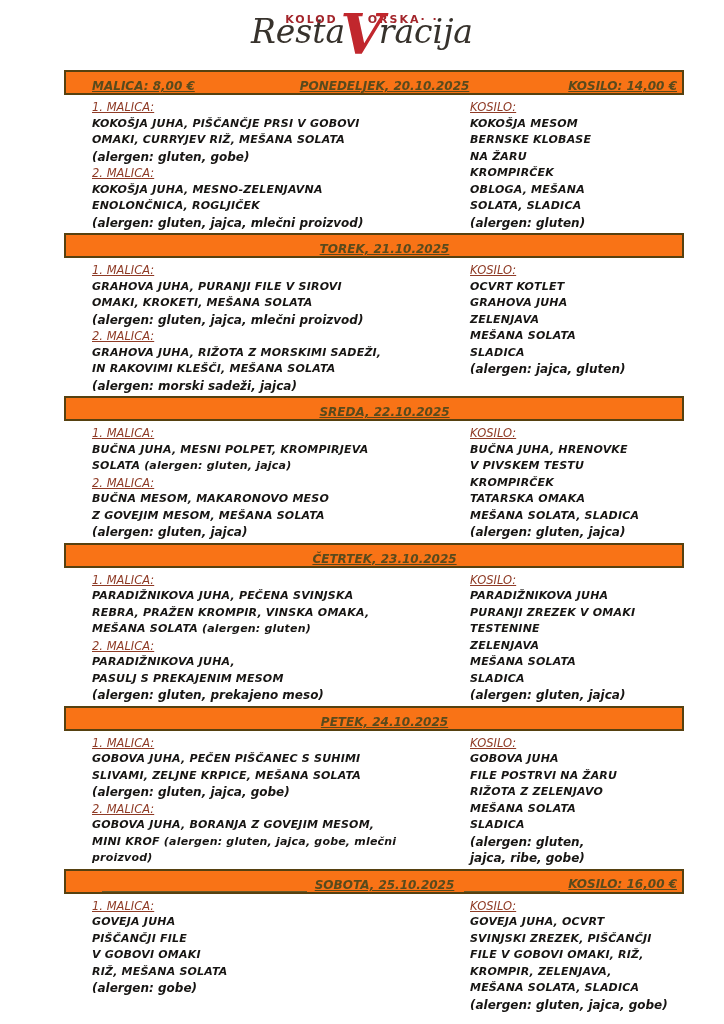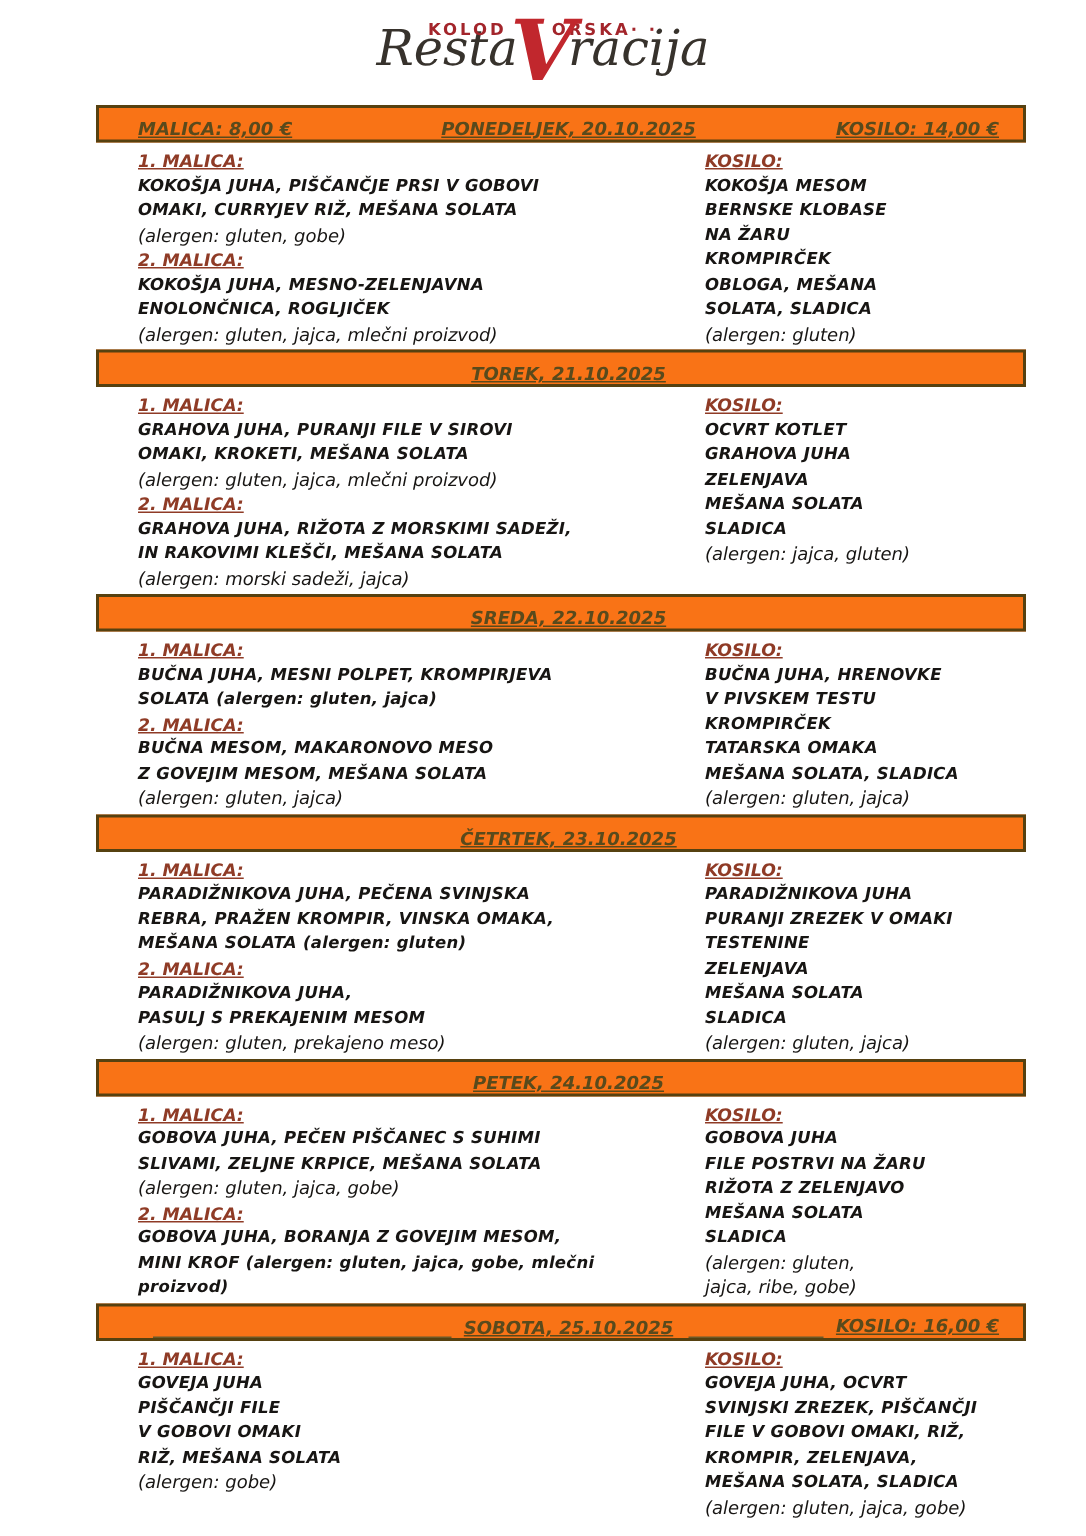"KOSILO: 14,00 €" .hright { padding-right: 16px -> 5px }
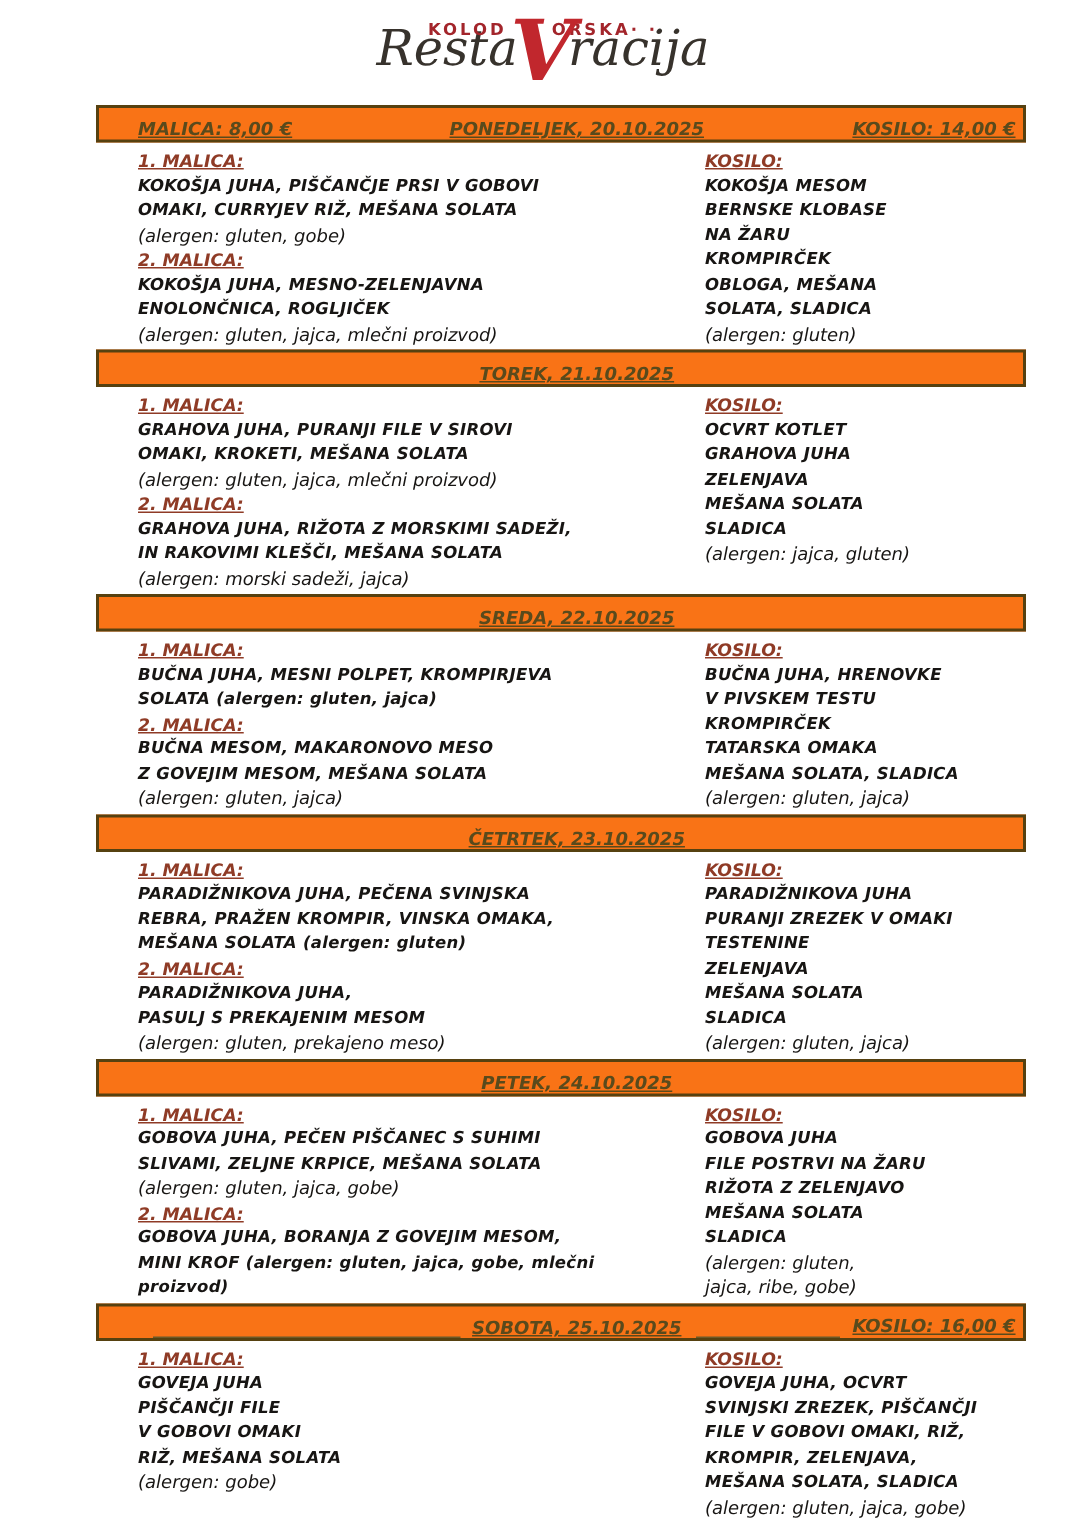"1. MALICA:" .meal-label { font-weight: bold -> normal }
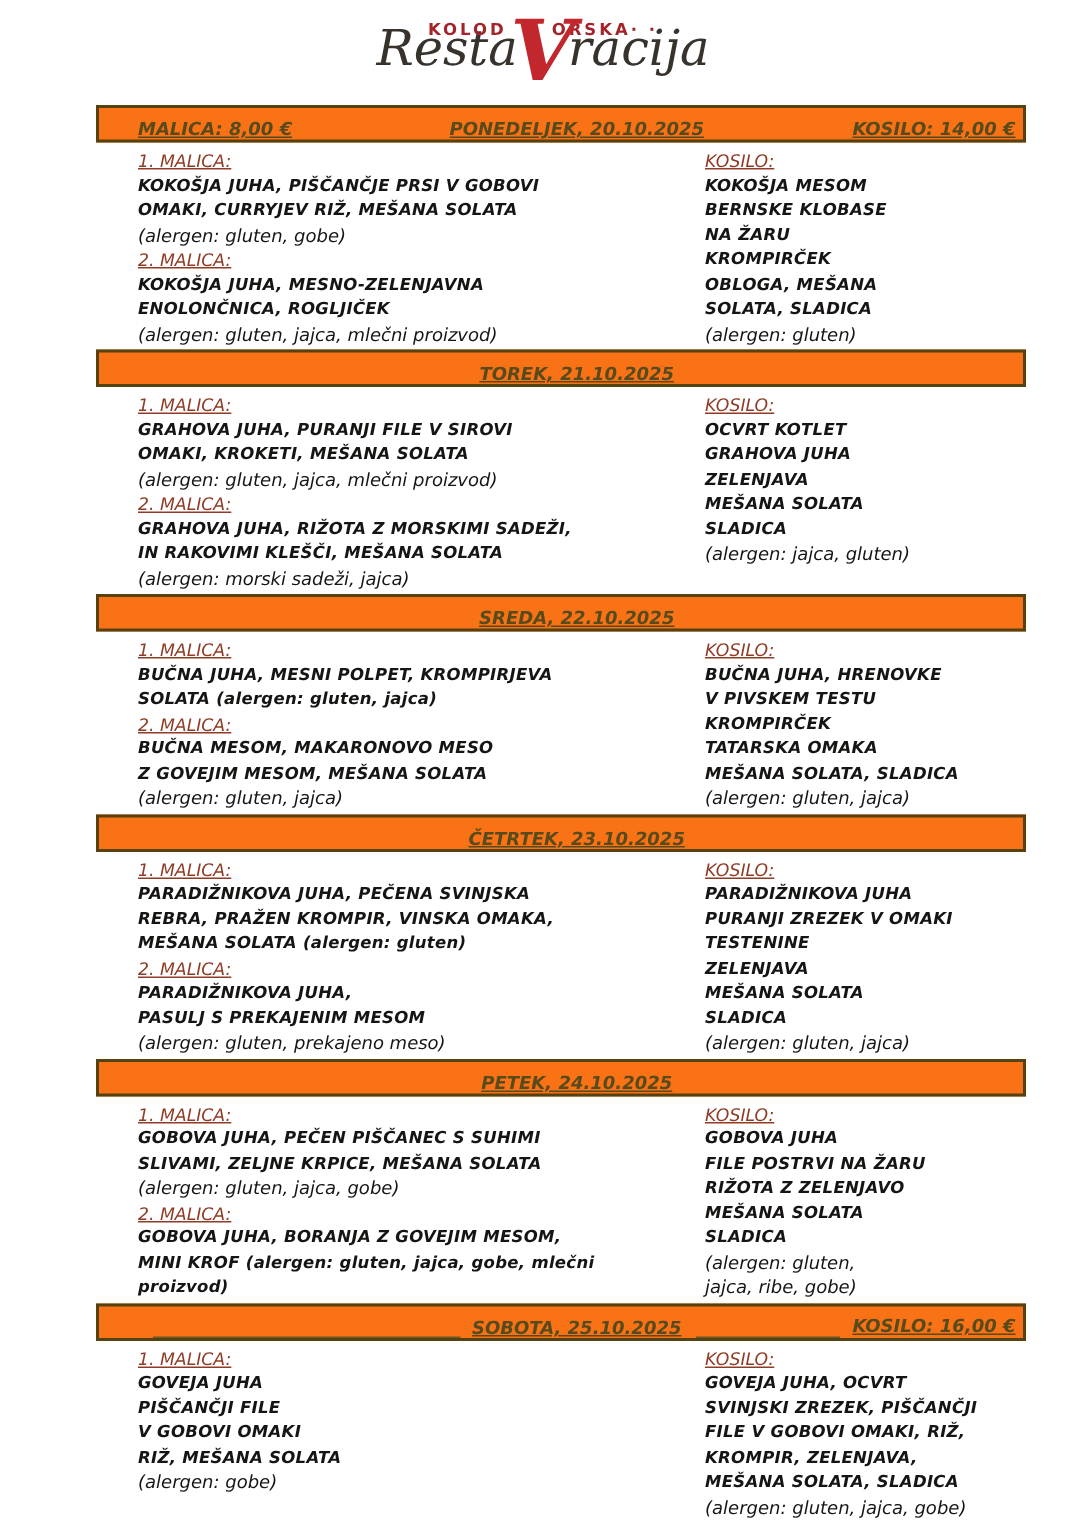"(alergen: gluten, gobe)" .allergen-line { font-weight: normal -> bold }
